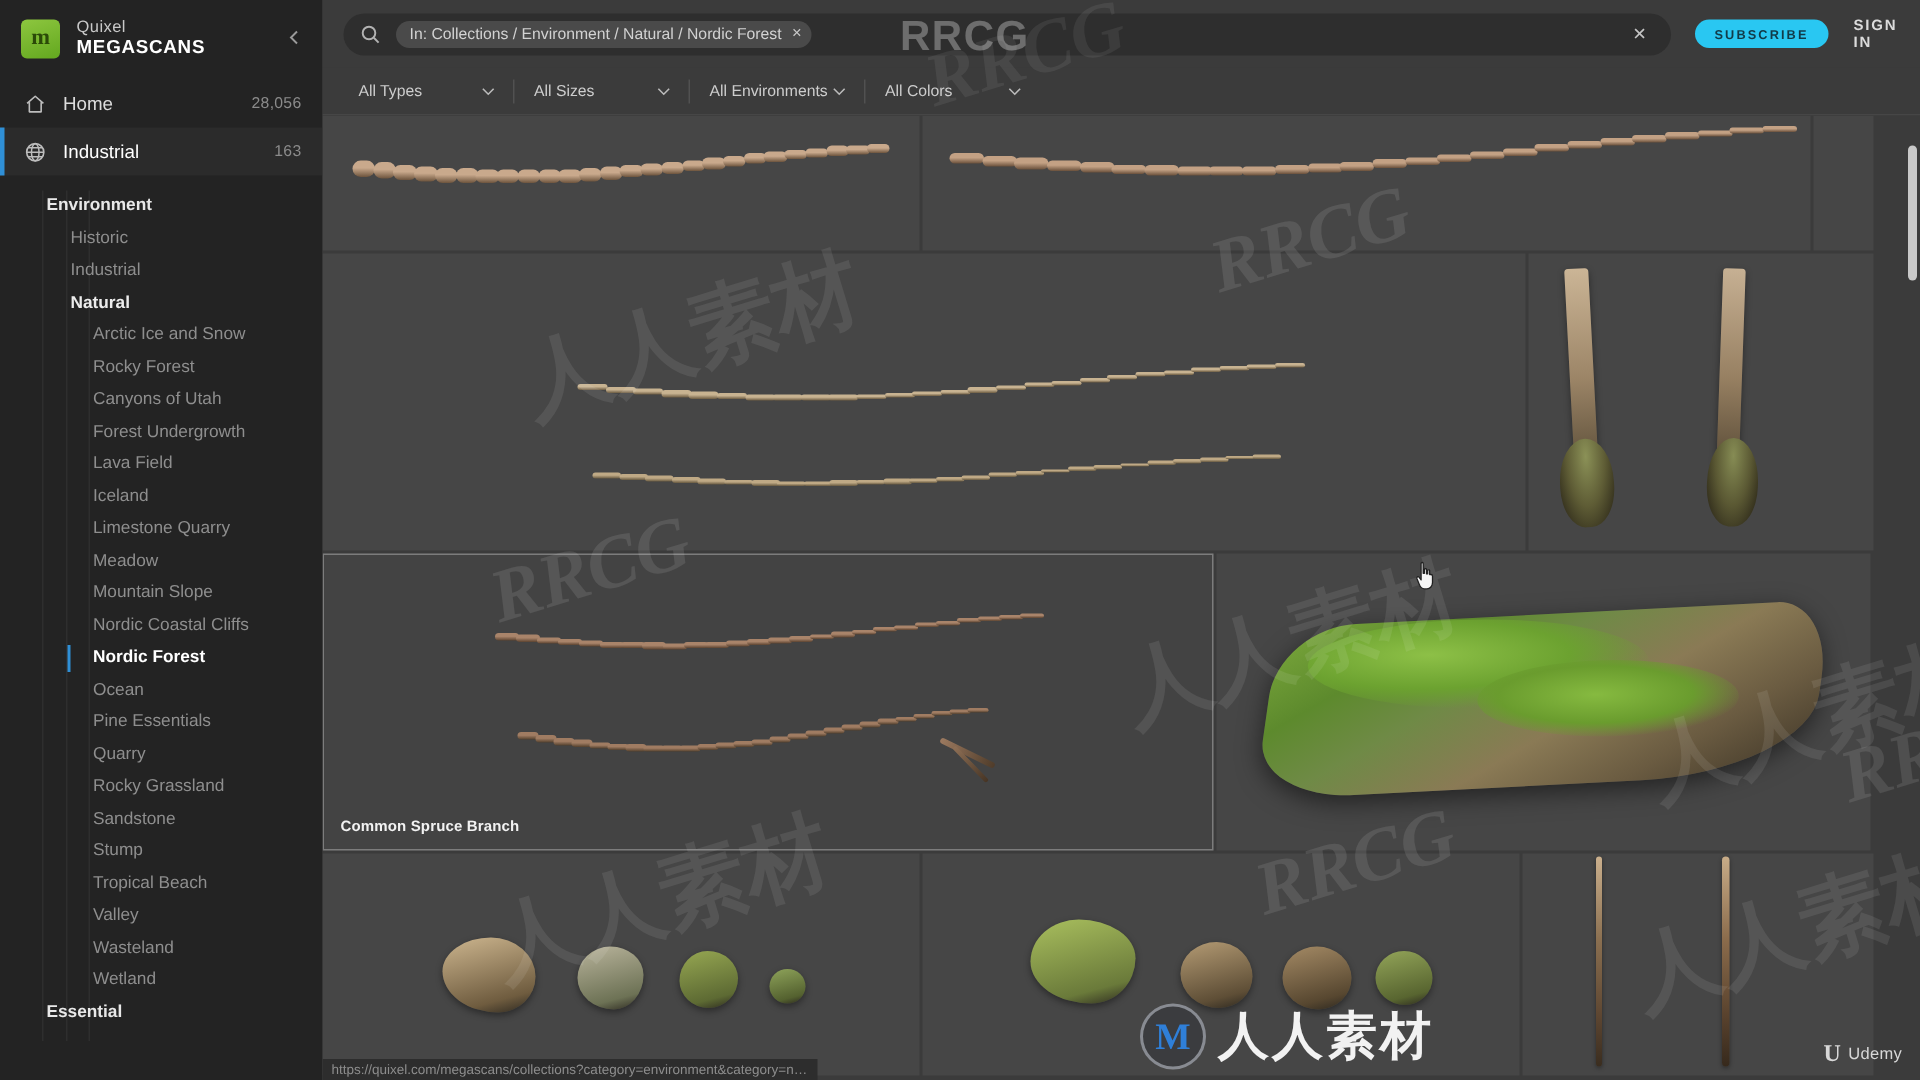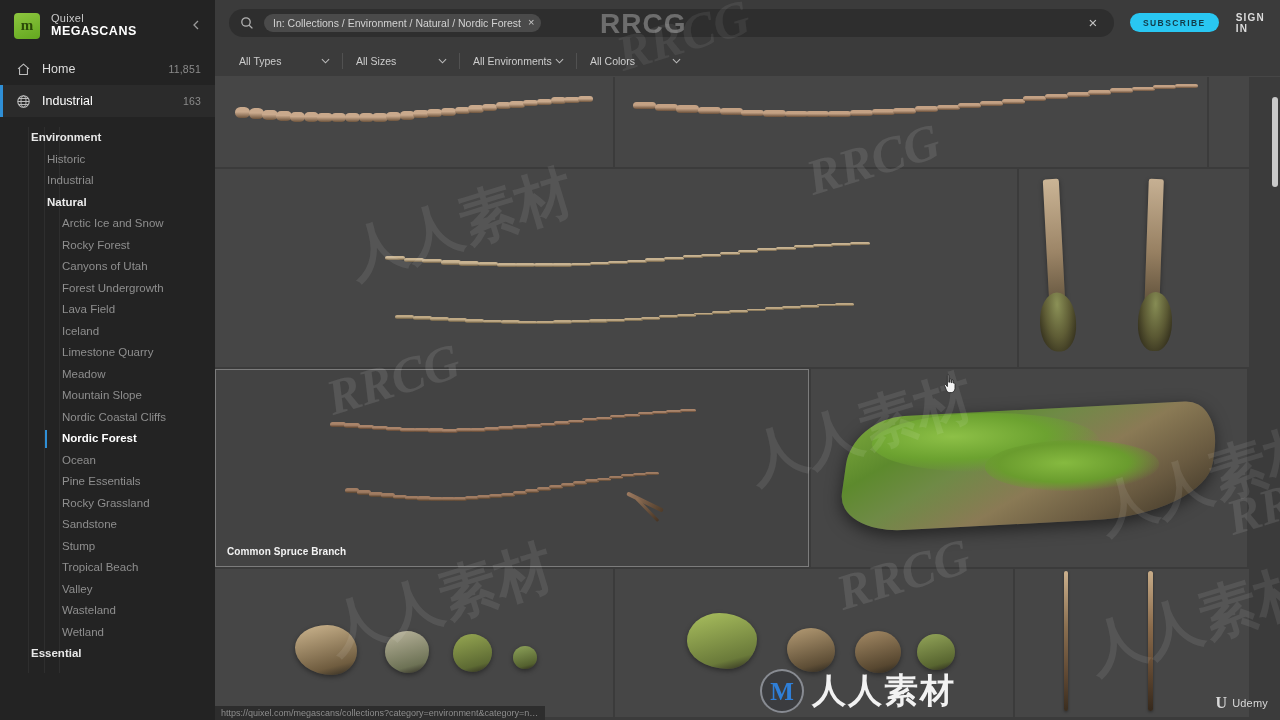"11,851" span.nav-count { text: 11,851 -> 28,056 }
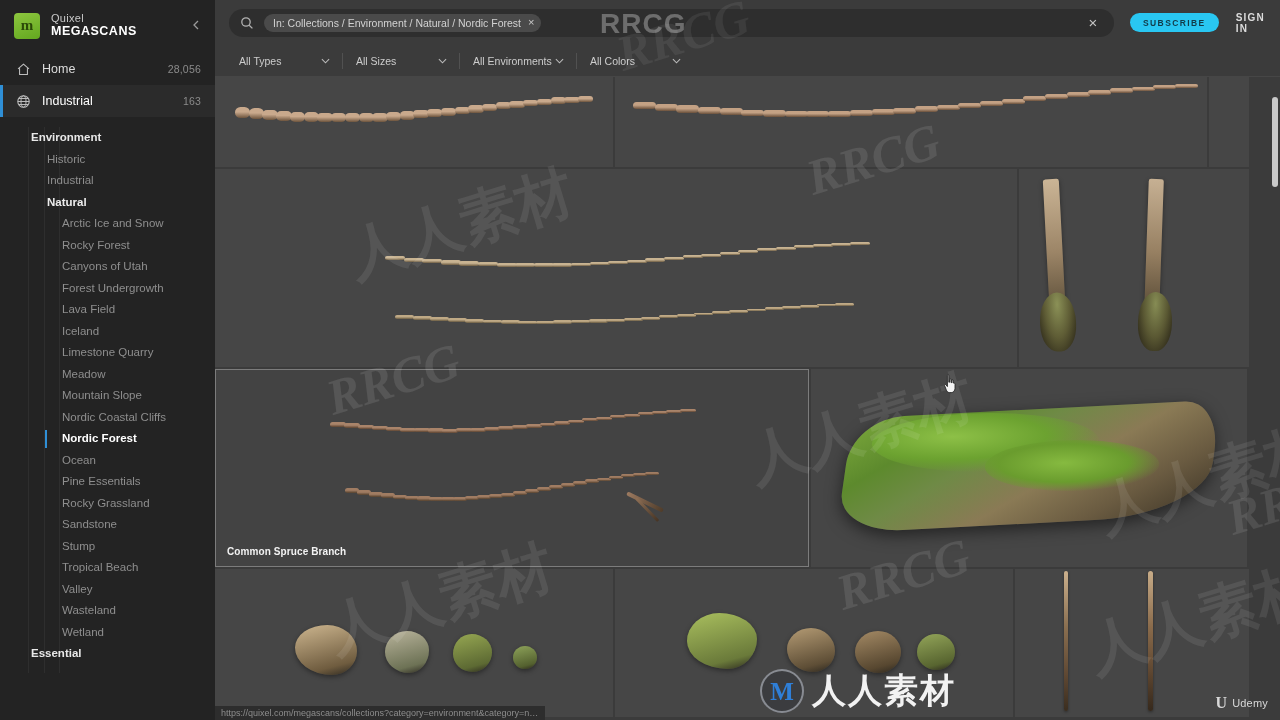"Quarry" div.tree-item { html: none -> <div>Quarry</div> }
